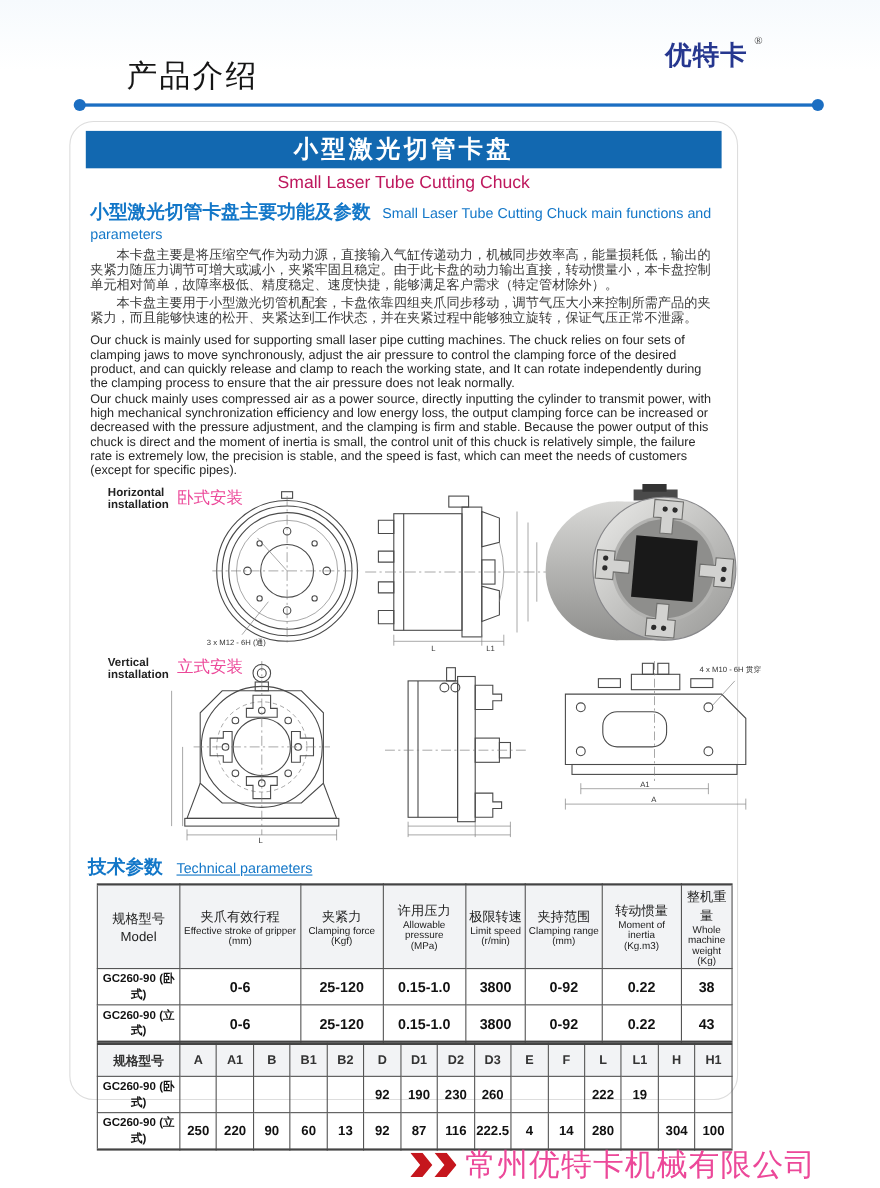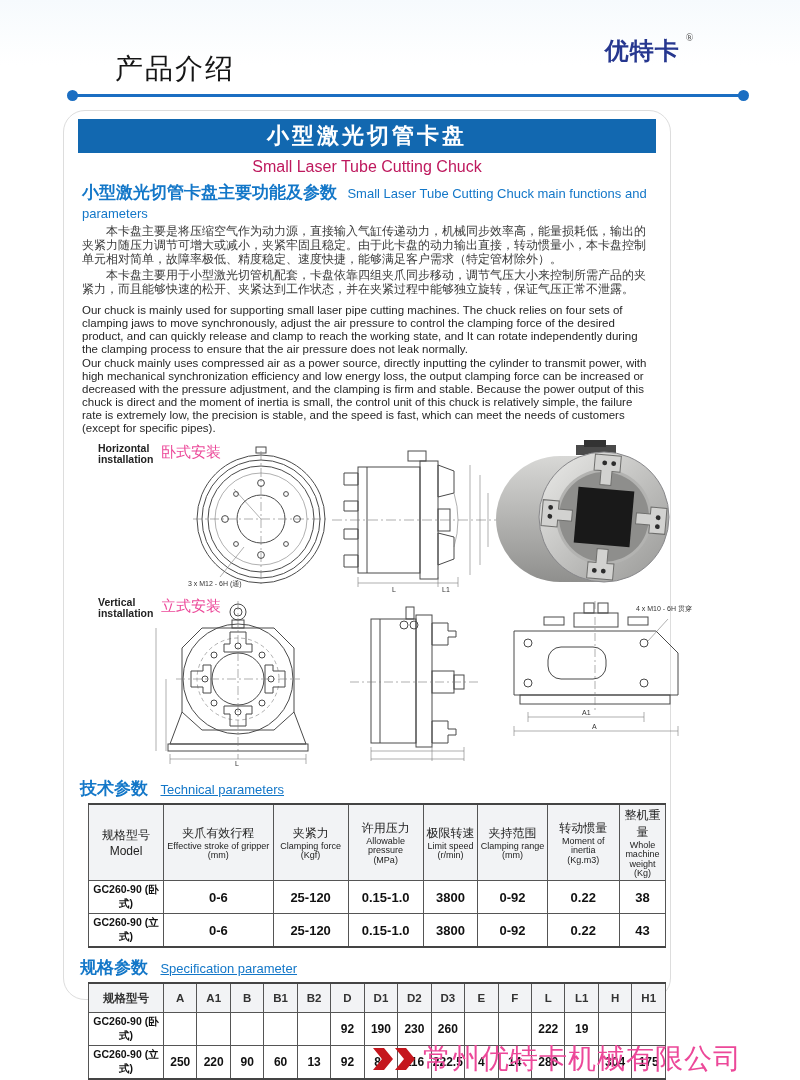"规格参数 Specification parameter" div.param-head { html: <div> <span>规格参数</span> <span>Specification parameter</span> </div> -> none }
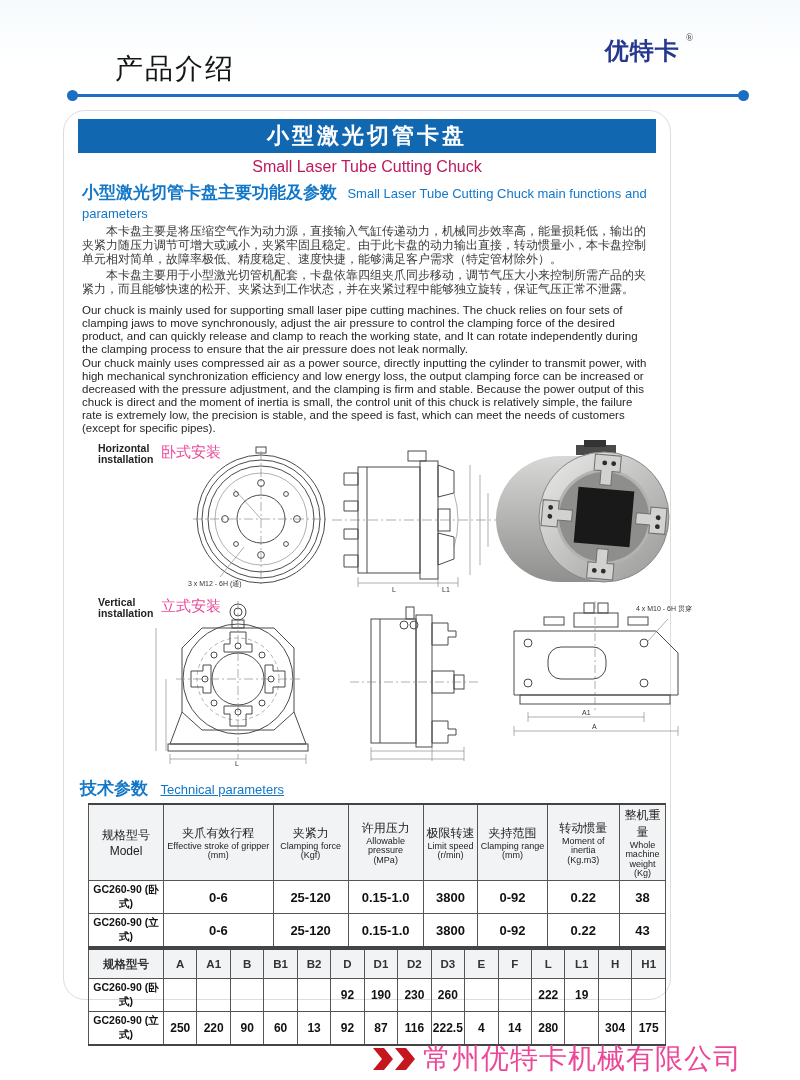"175" td { text: 175 -> 100 }
